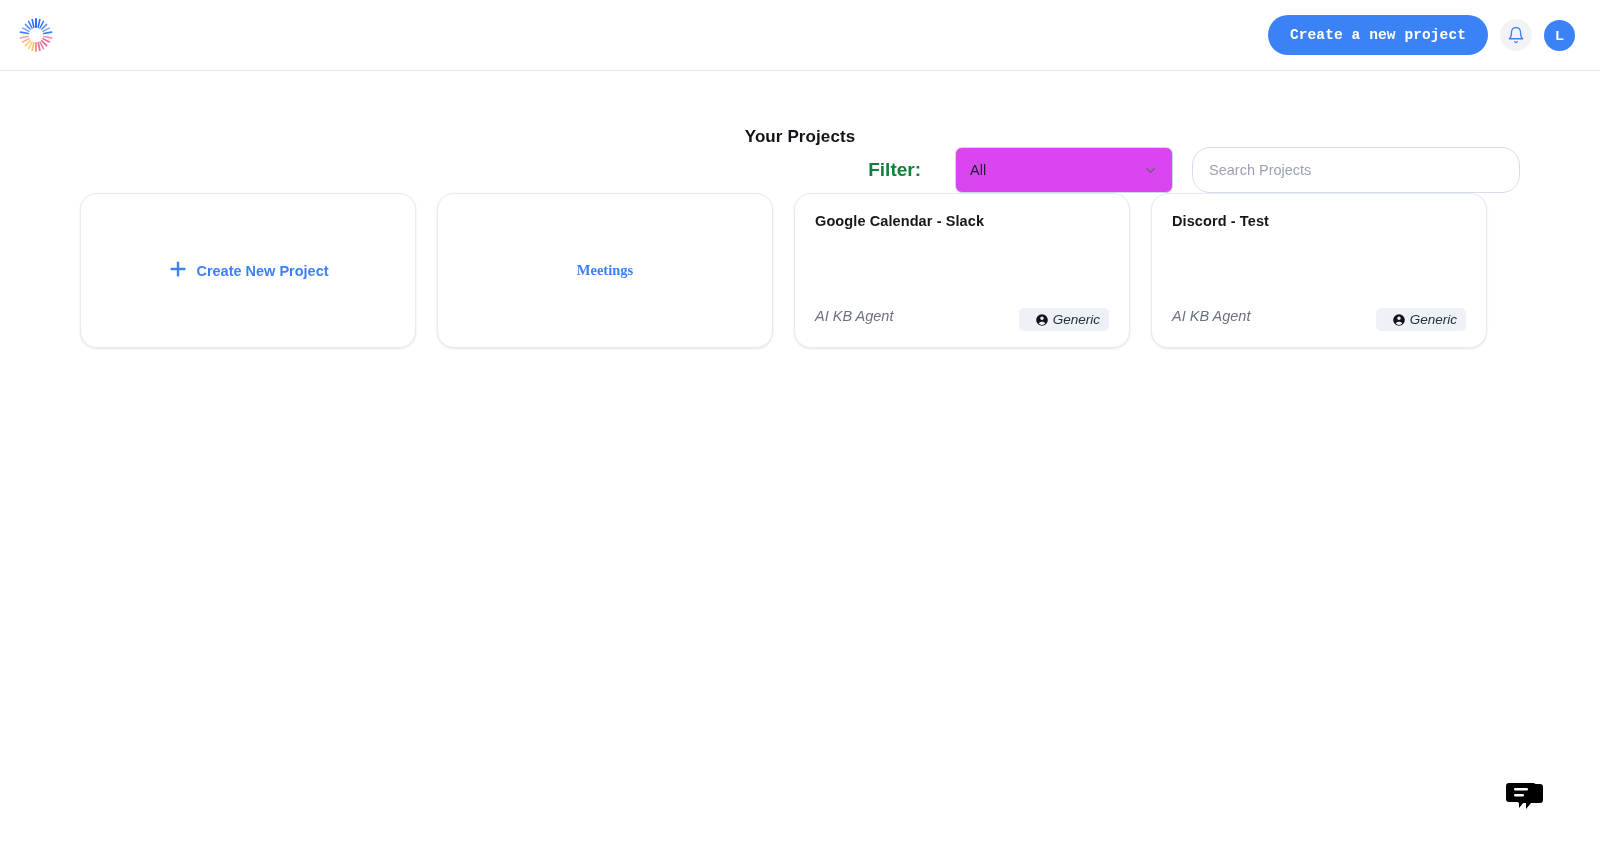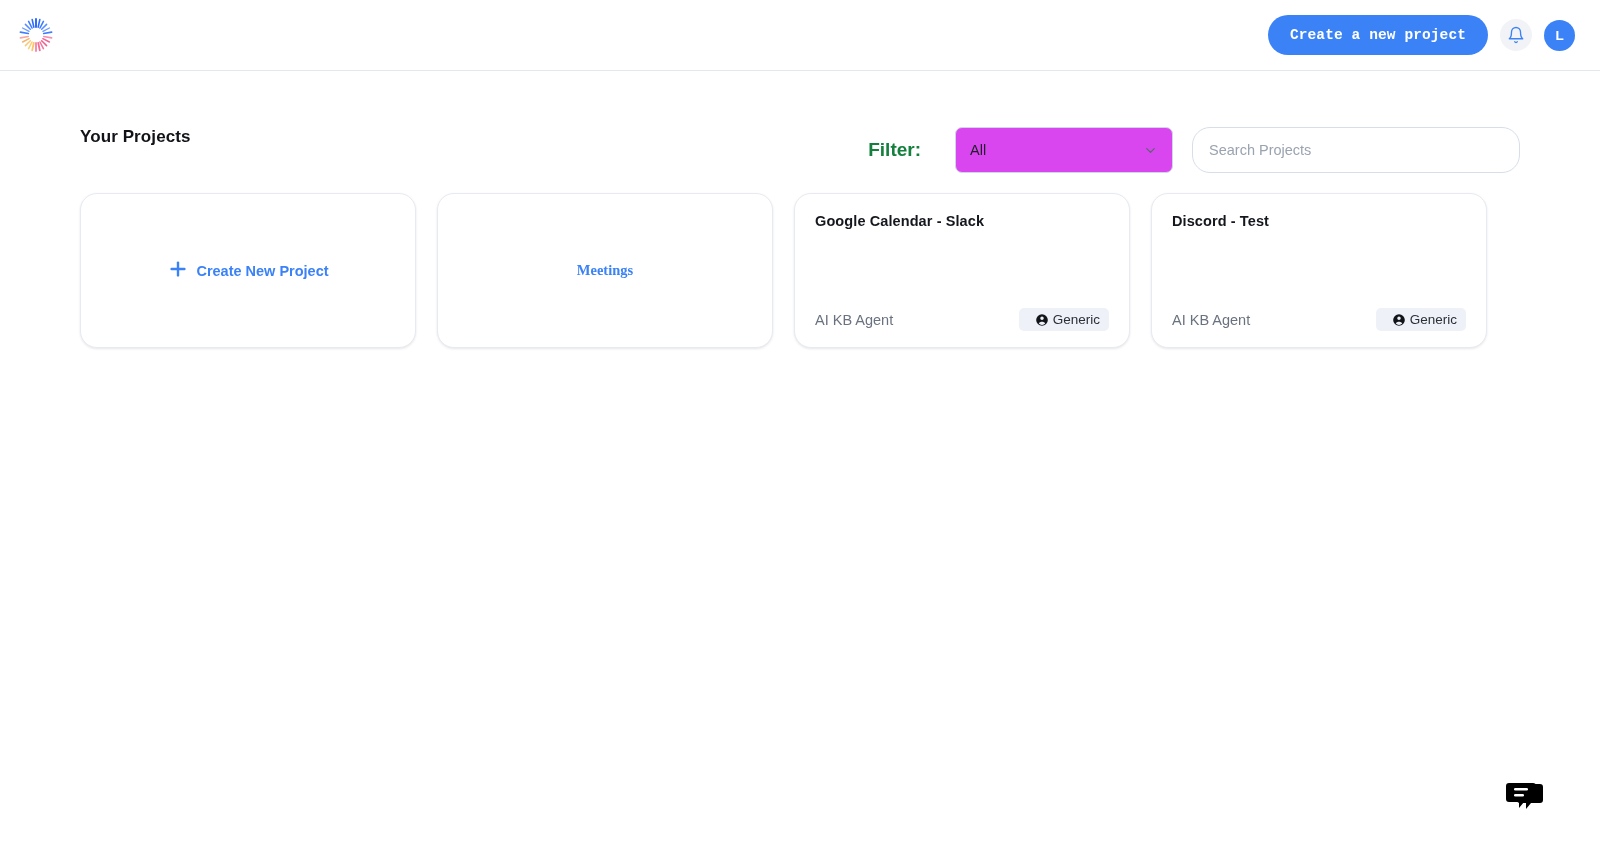"Your Projects" .toolbar { align-items: flex-start -> center; flex-direction: none -> column }
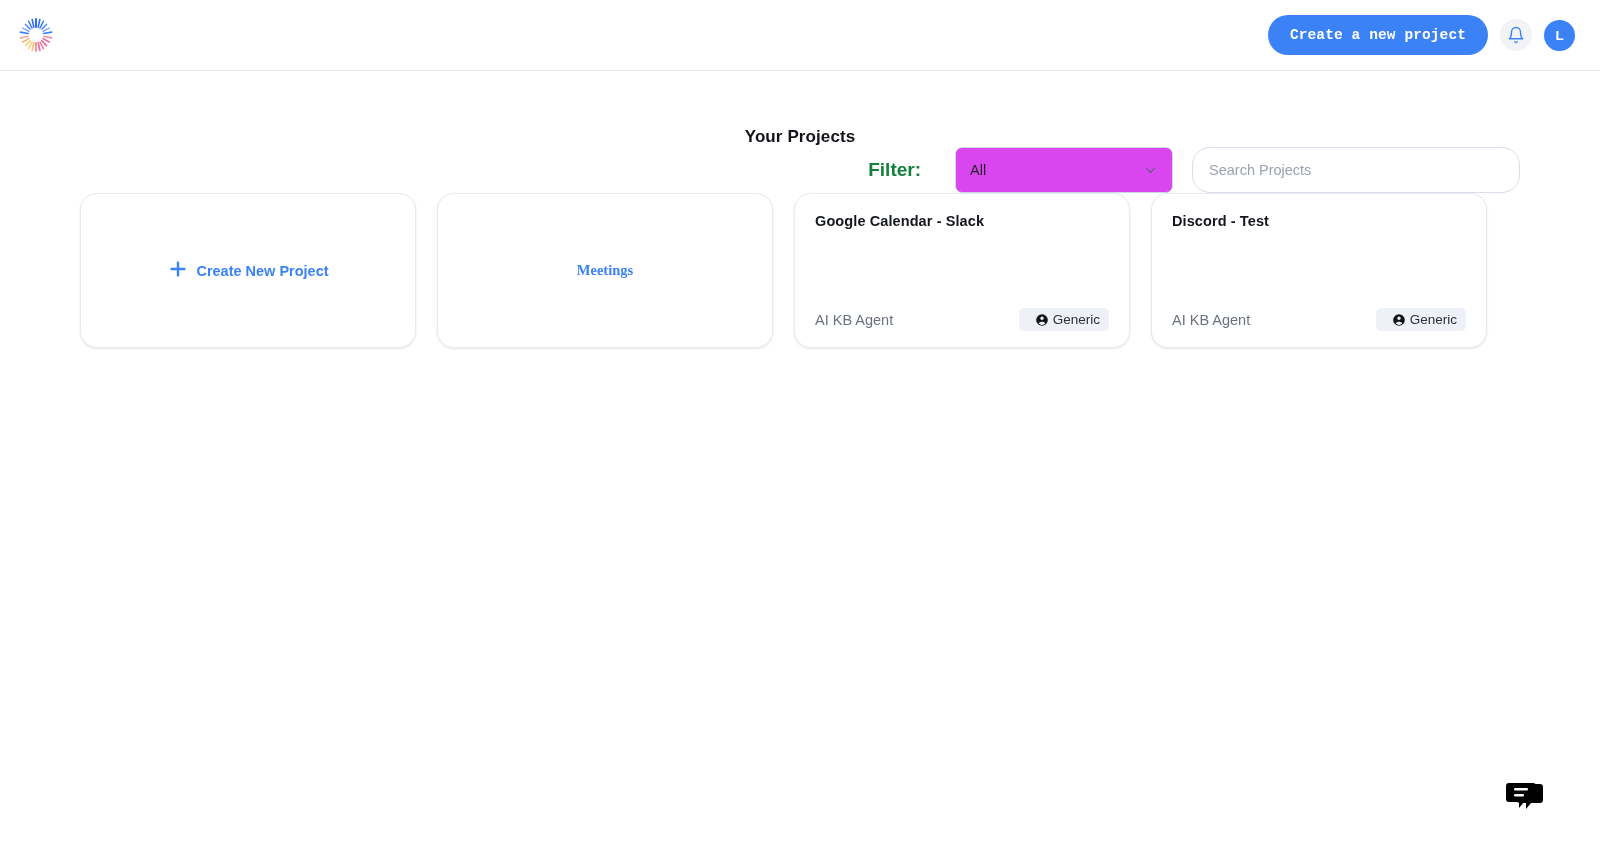"AI KB Agent" .card-footer { align-items: center -> flex-start; font-style: none -> italic }
